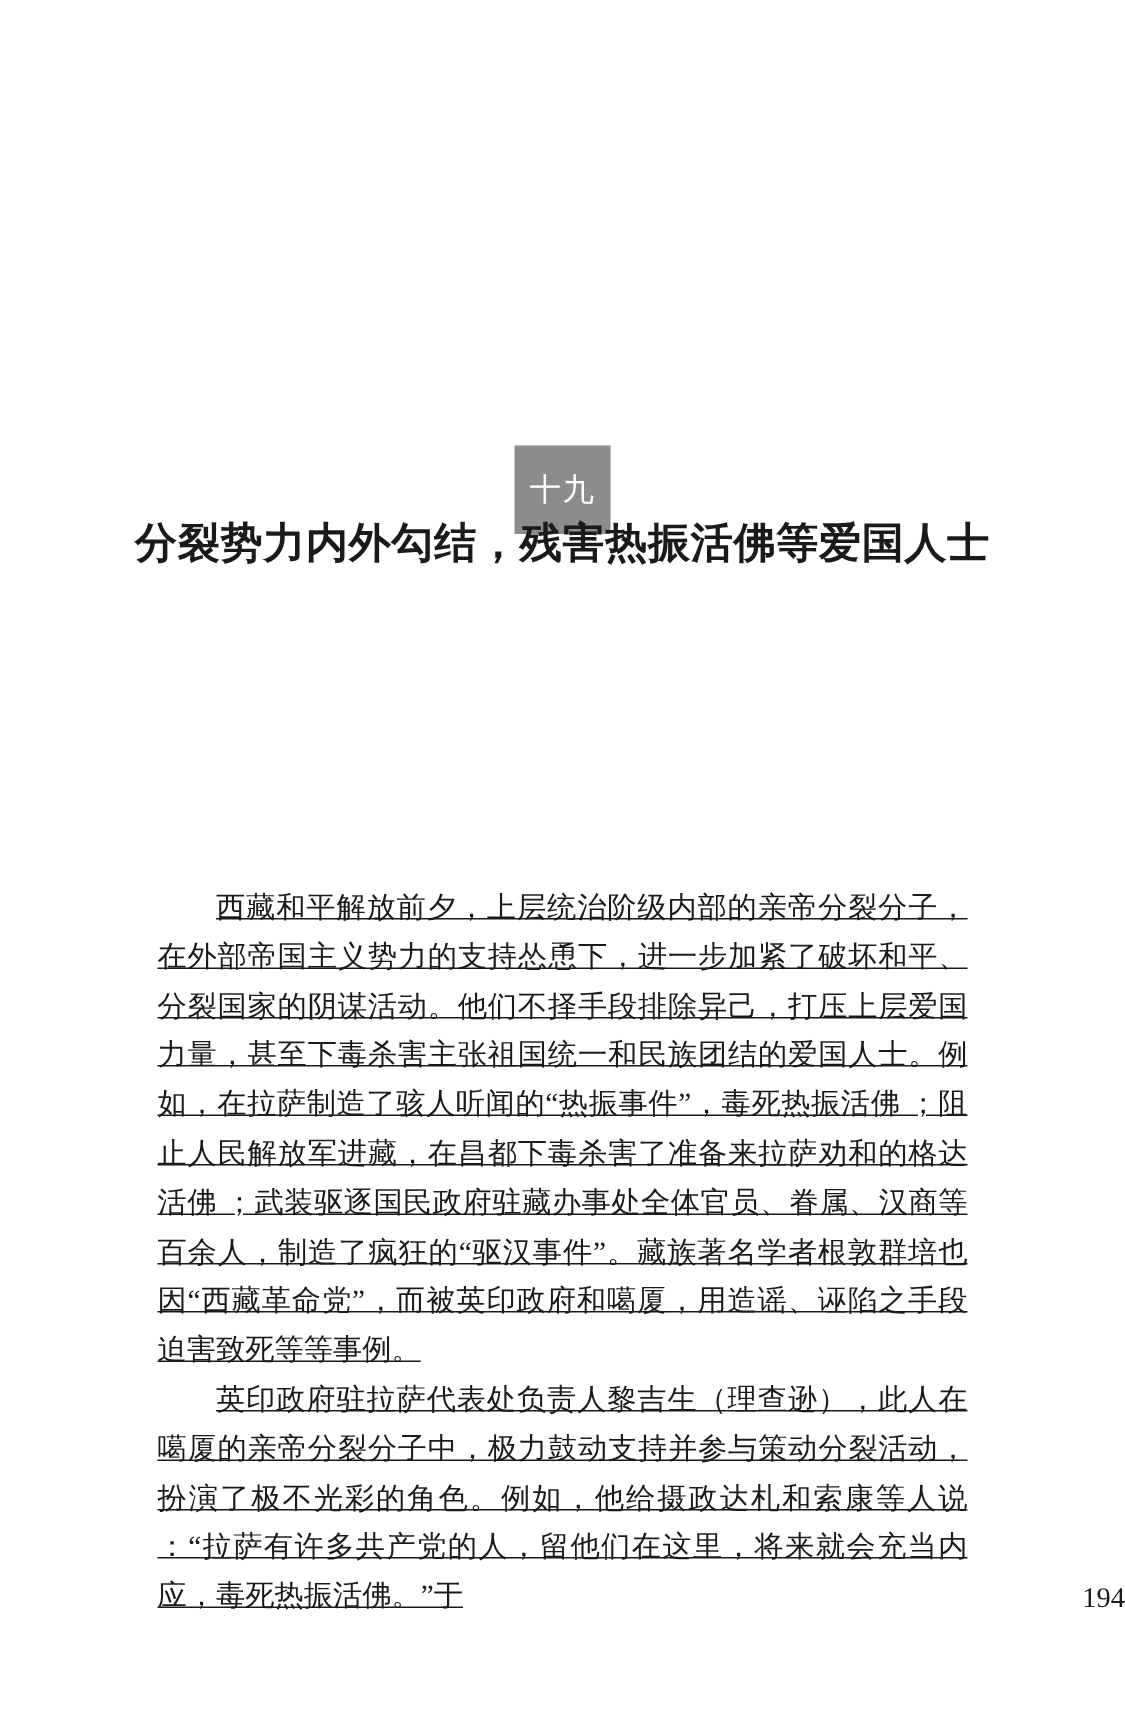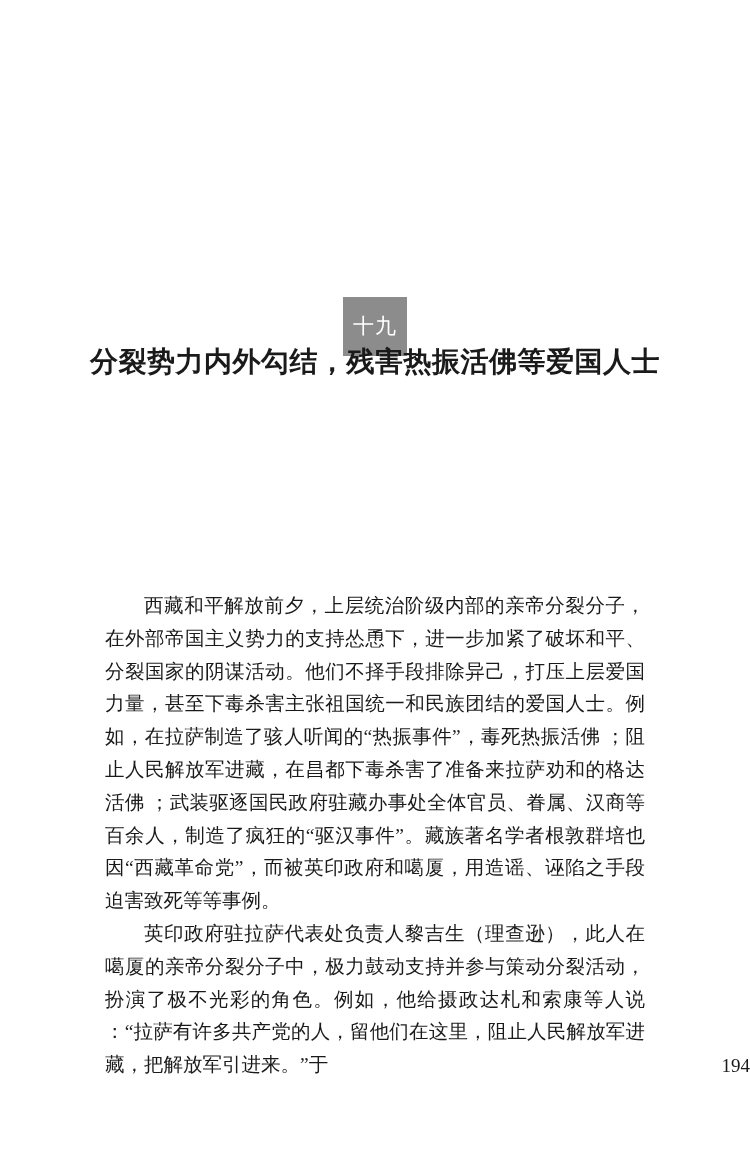"西藏和平解放前夕，上层统治阶级内部的亲帝分裂分子，在外部帝国主义势力的支持怂恿下" .body-text p { text-decoration: none -> underline }
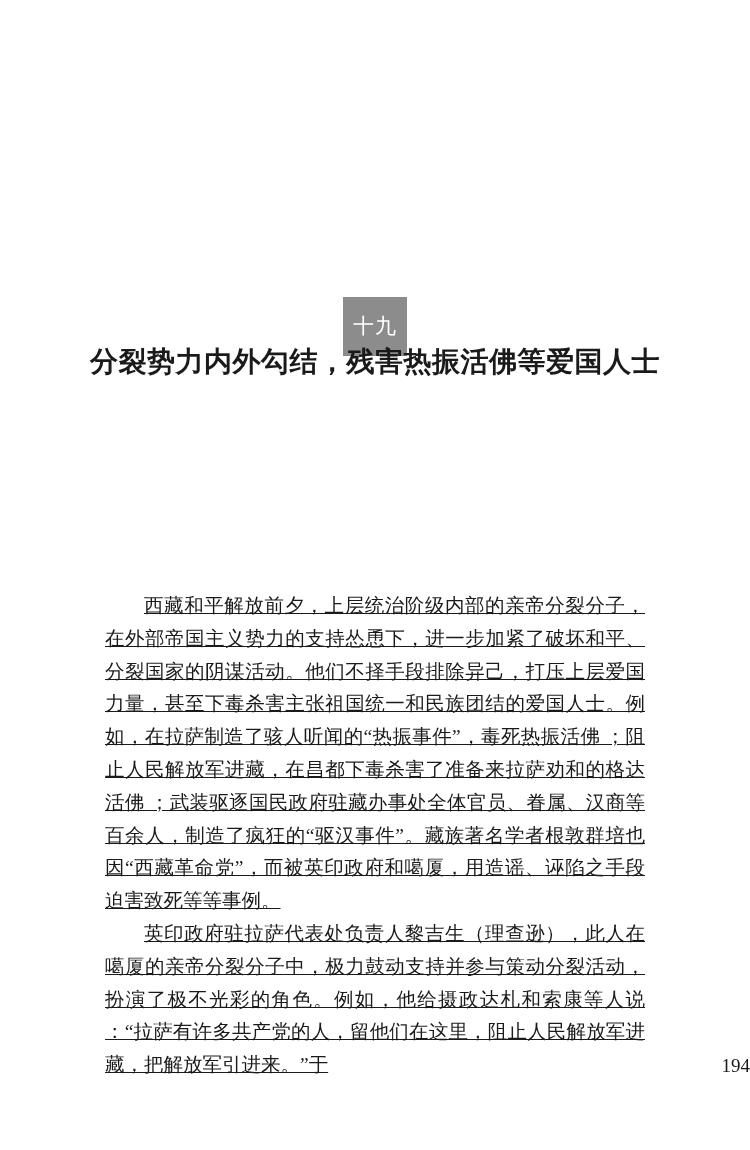"英印政府驻拉萨代表处负责人黎吉生（理查逊），此人在噶厦的亲帝分裂分子中，极力鼓动" p { text: 阻止人民解放军进藏，把解放军引进来 -> 将来就会充当内应，毒死热振活佛 }
